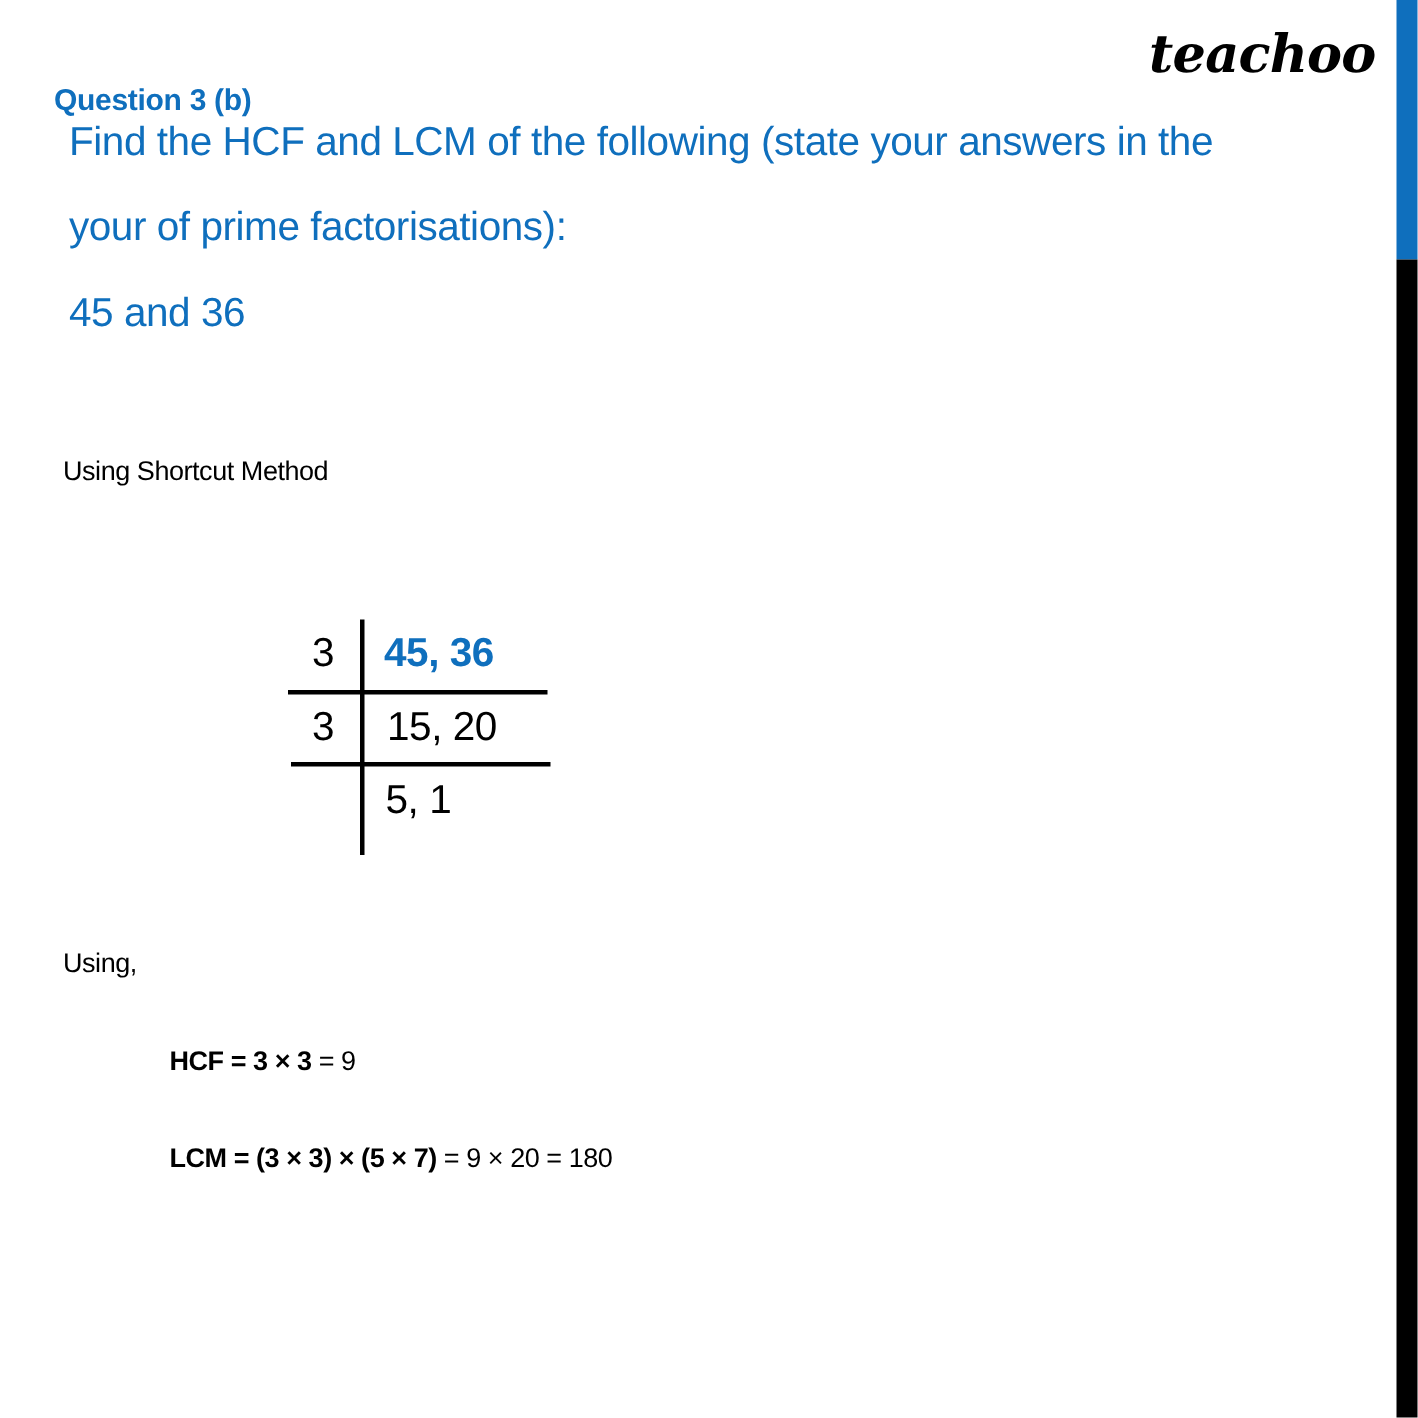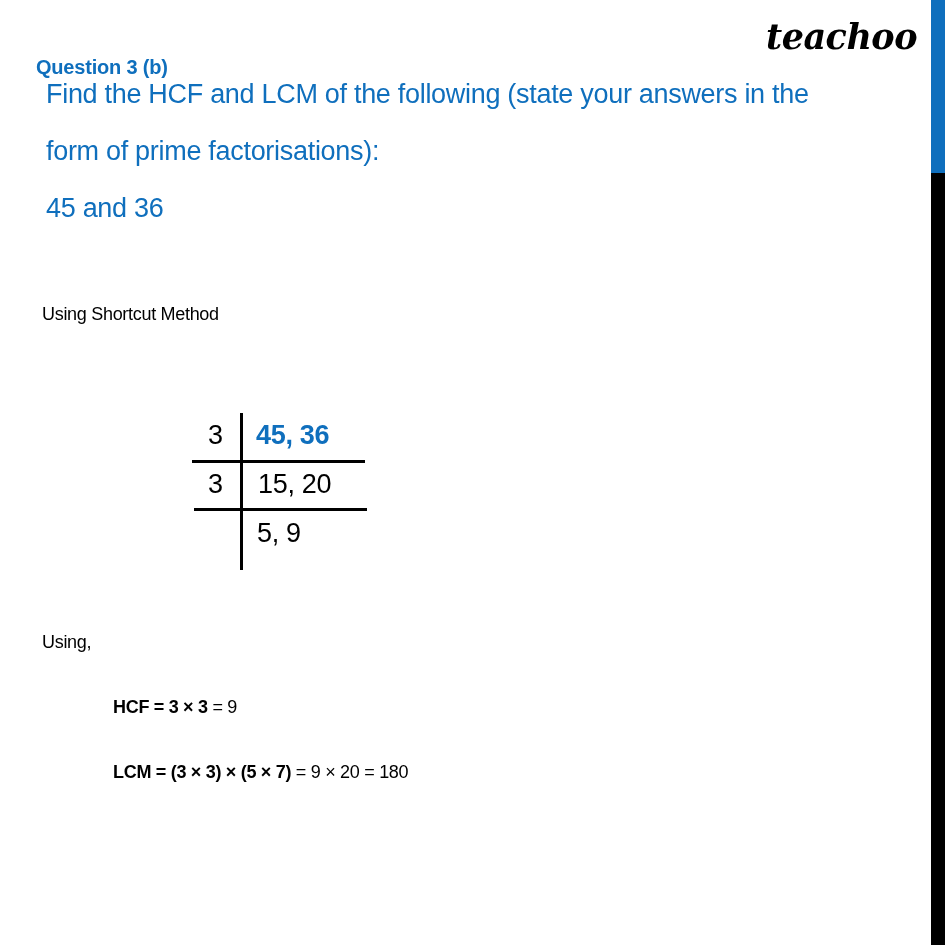"form of prime factorisations):" div.abs { text: form -> your }
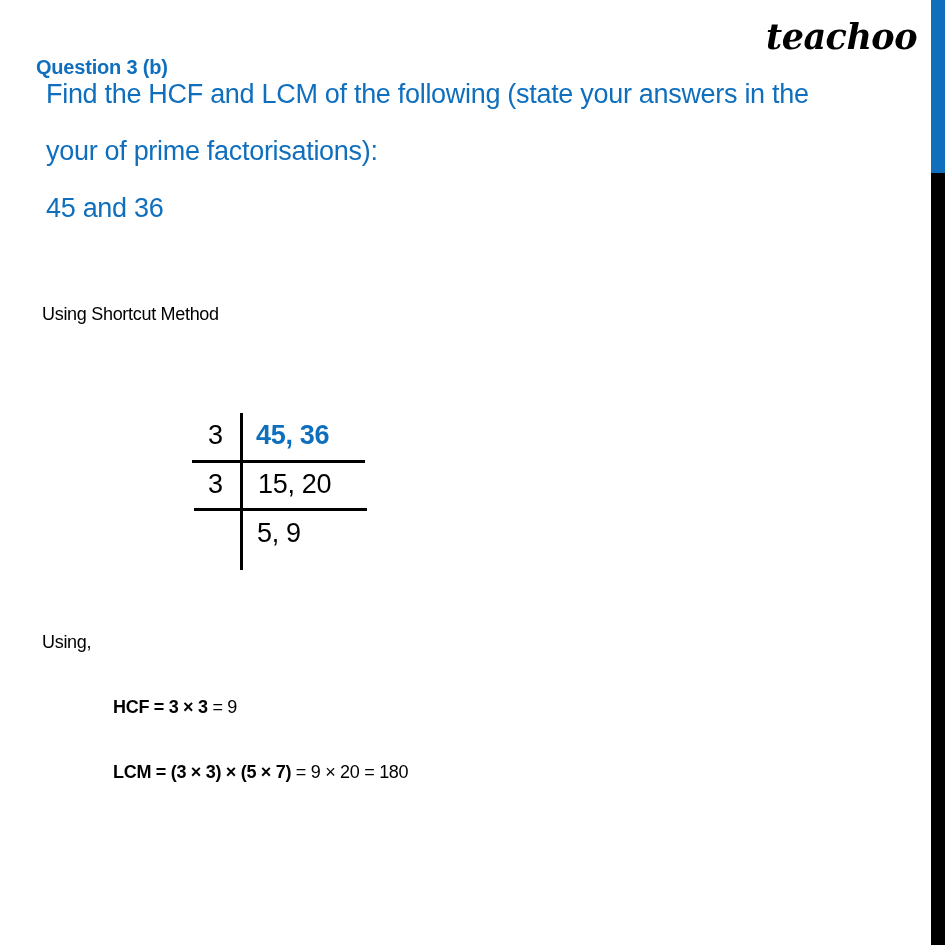"5, 9" div.abs { text: 9 -> 1 }
